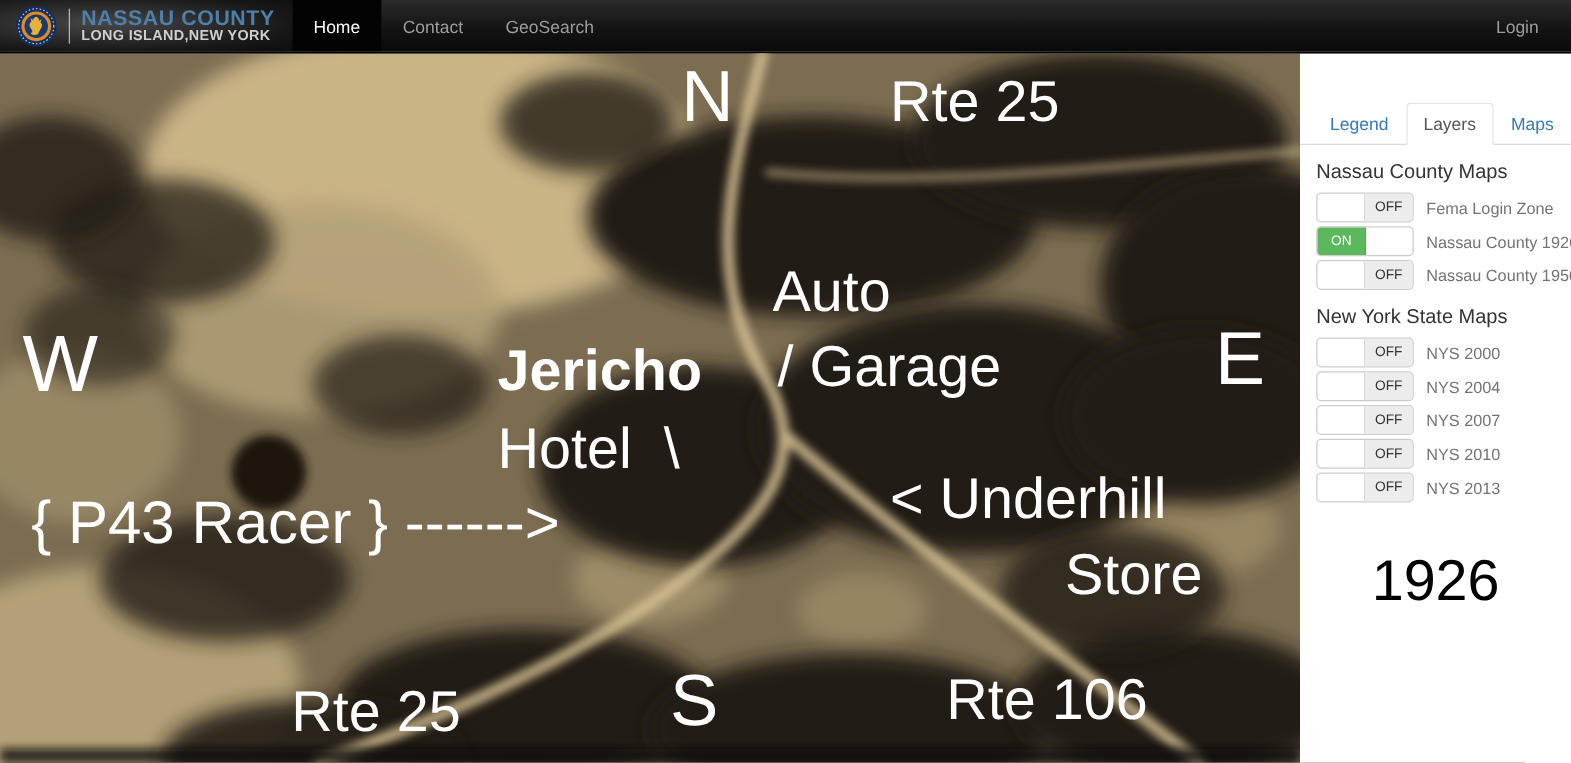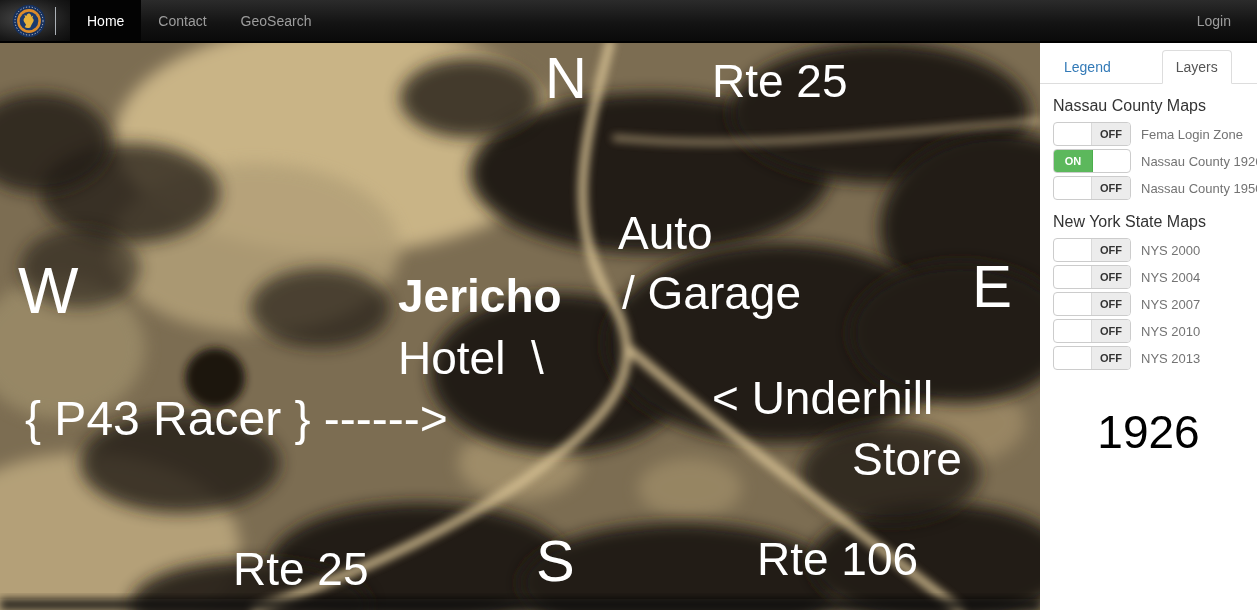"NASSAU COUNTY" div.brand-text { html: none -> <div> <span>NASSAU COUNTY</span> <span>LONG ISLAND,NEW YORK</span> </div> }
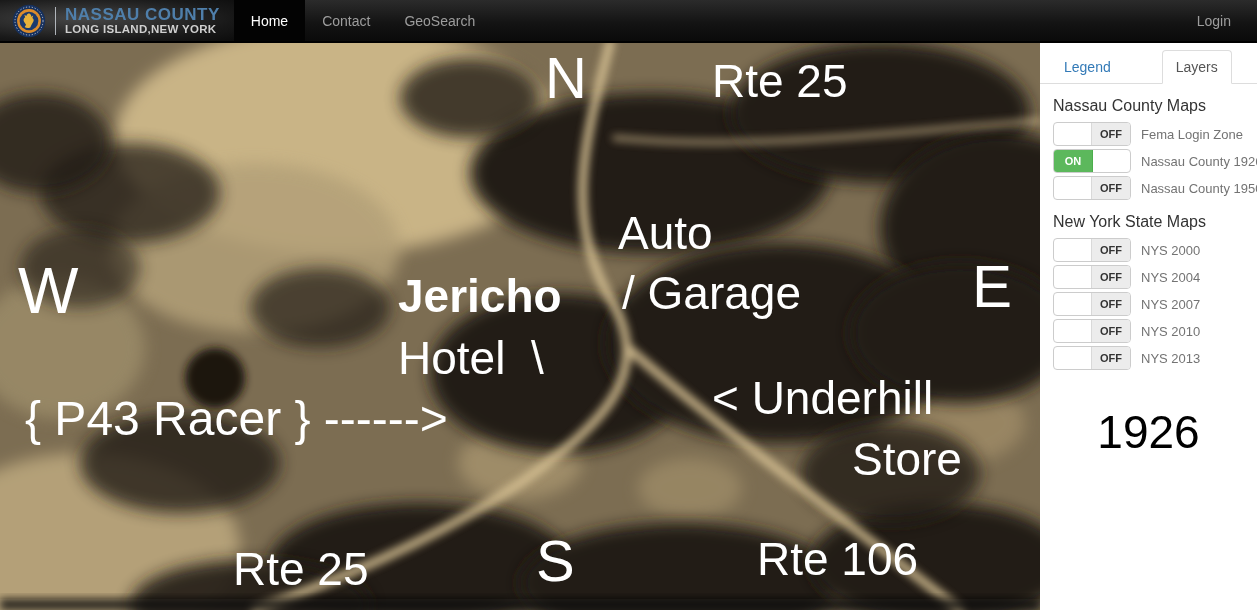"Legend" .tabs { gap: 37px -> none }
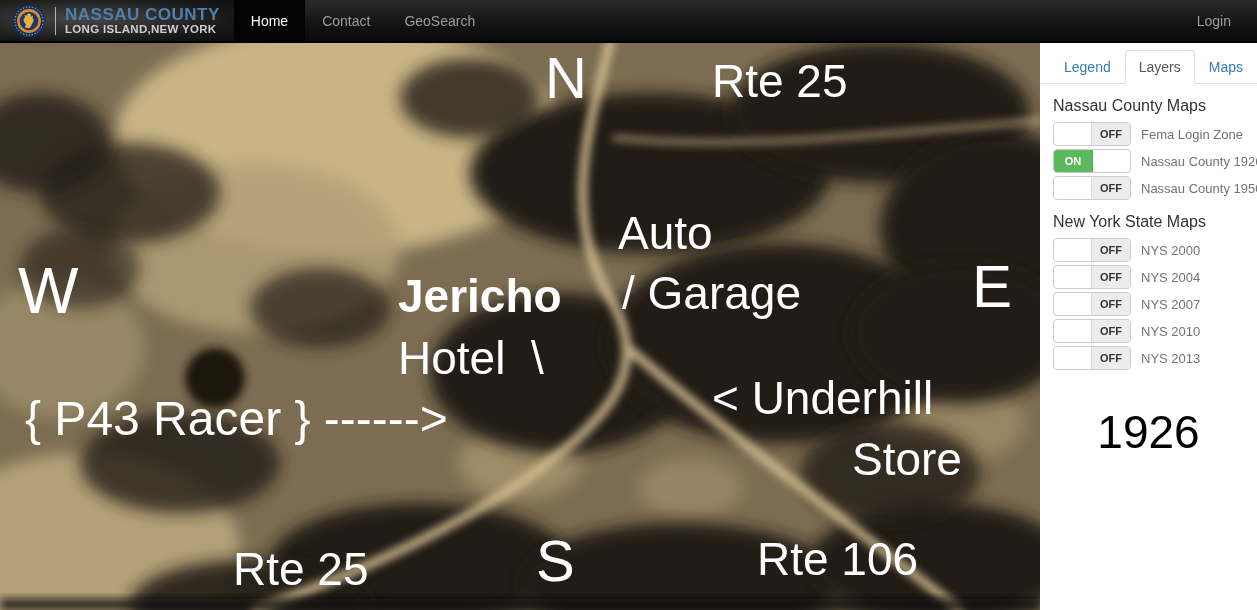"Layers" .tab.active { margin-top: none -> 32px }
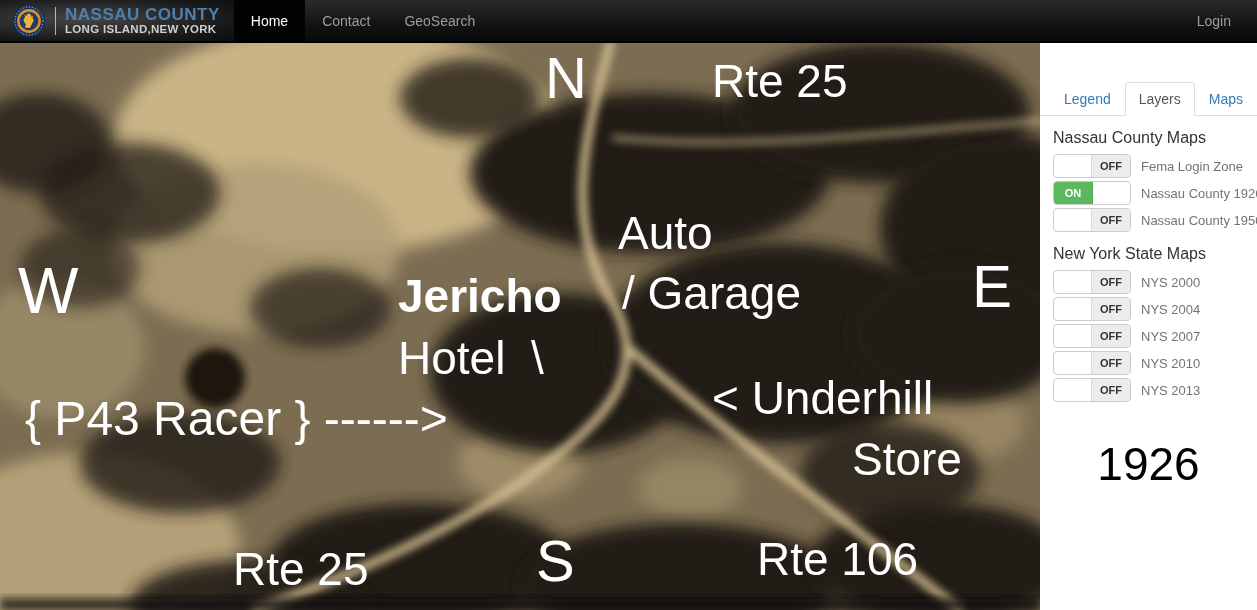"OFF" .toggle .t-label { font-weight: bold -> normal }
